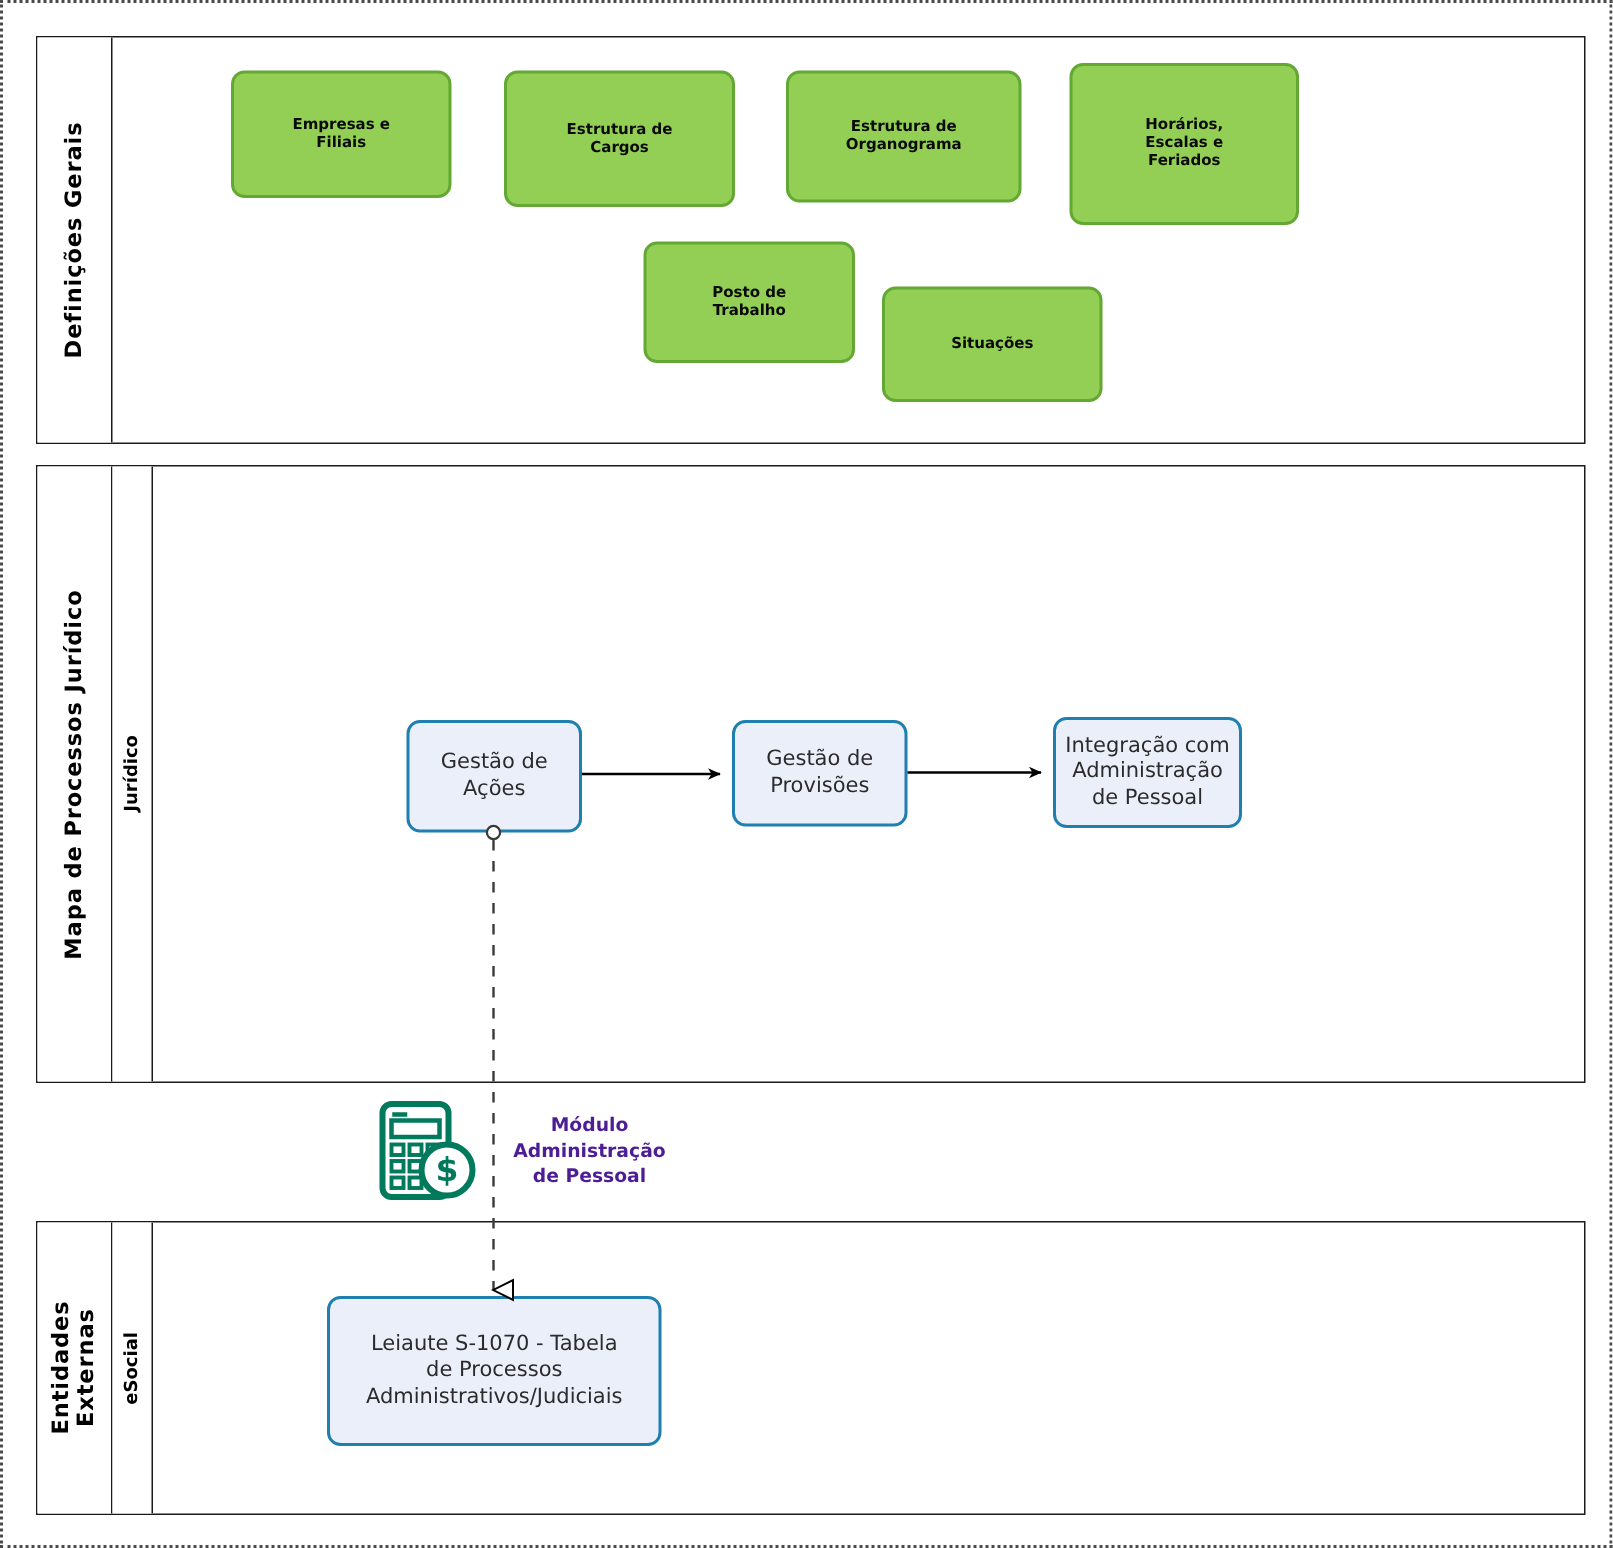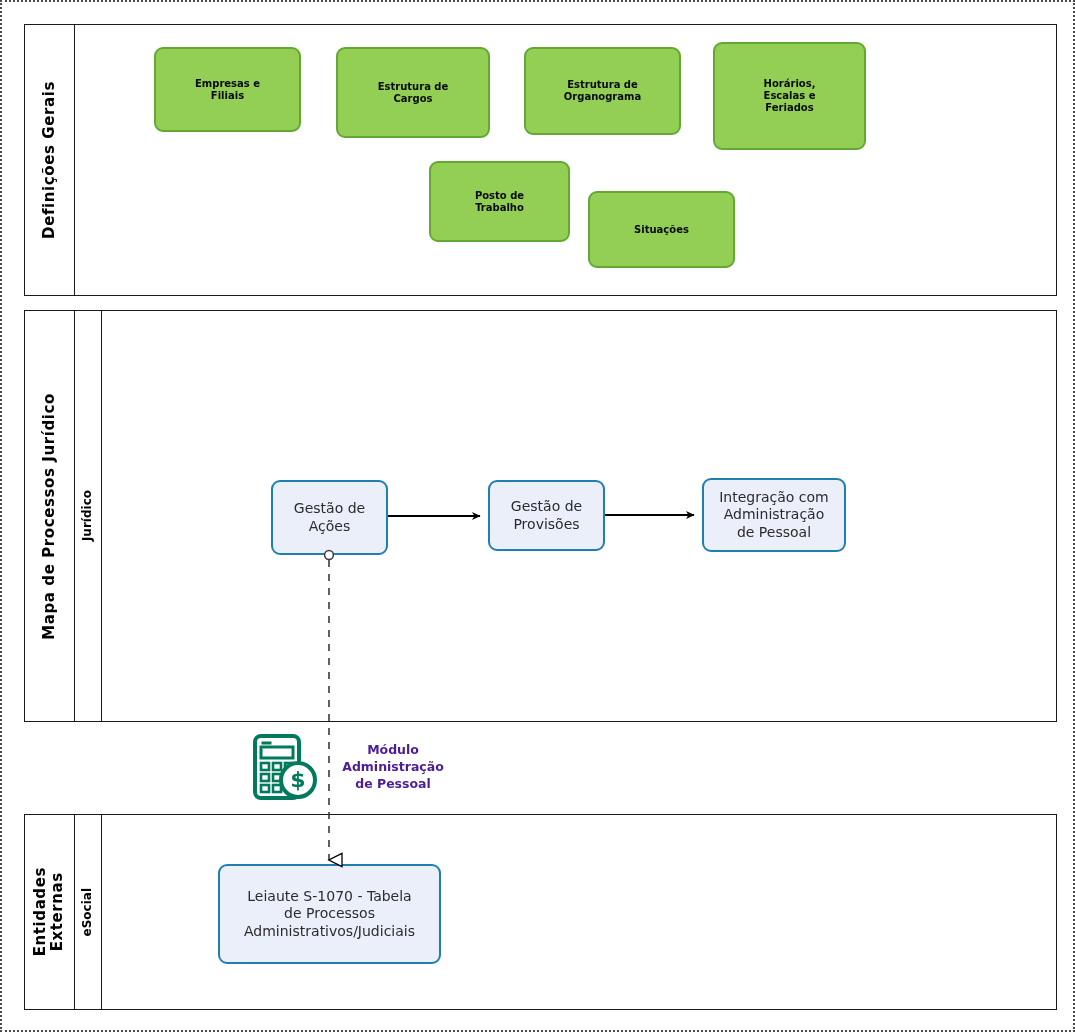"Integração com" div.bbox { width: 144px -> 126px }
